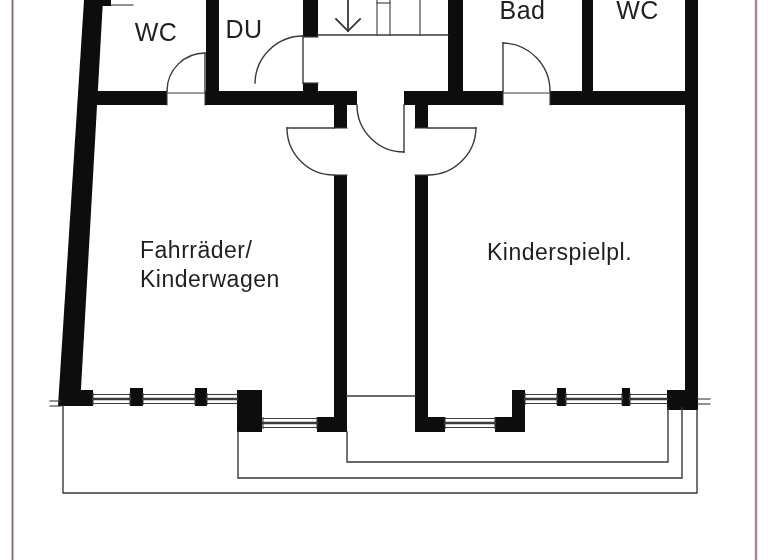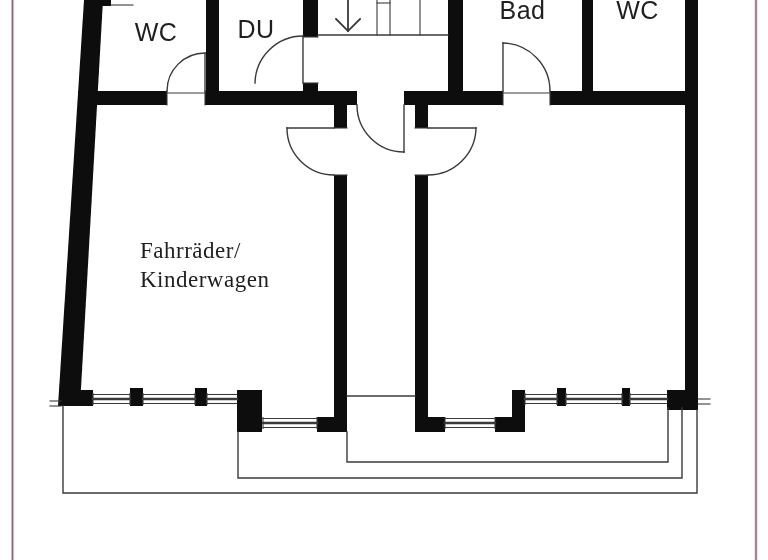"DU" div.room-label { left: 236px -> 224px }
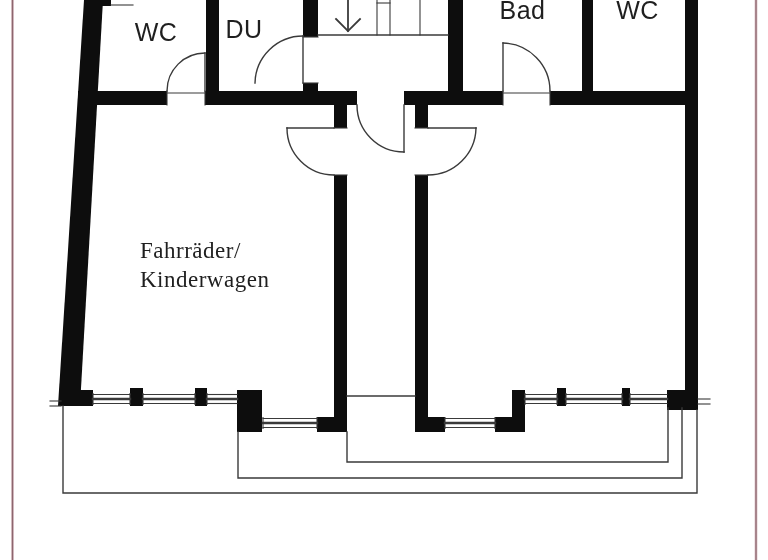"Fahrräder/" div.room-label { font-family: Liberation Serif, serif -> none }
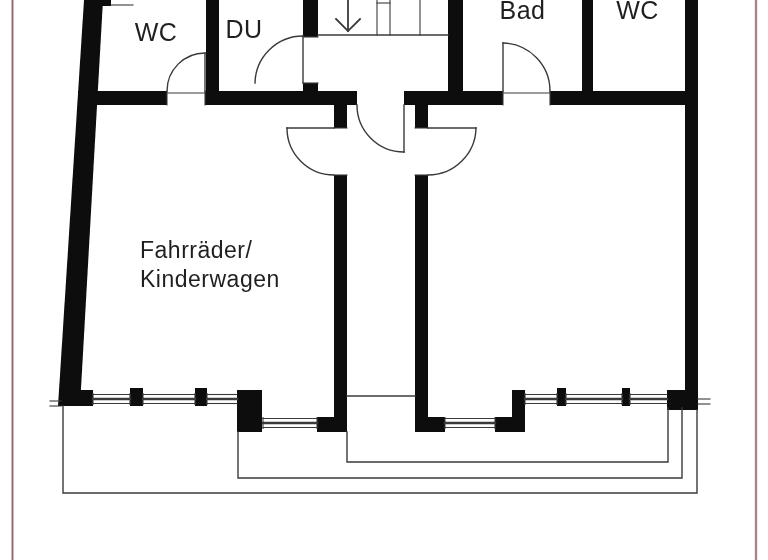"Kinderspielpl." div.room-label { html: none -> <div>Kinderspielpl.</div> }
